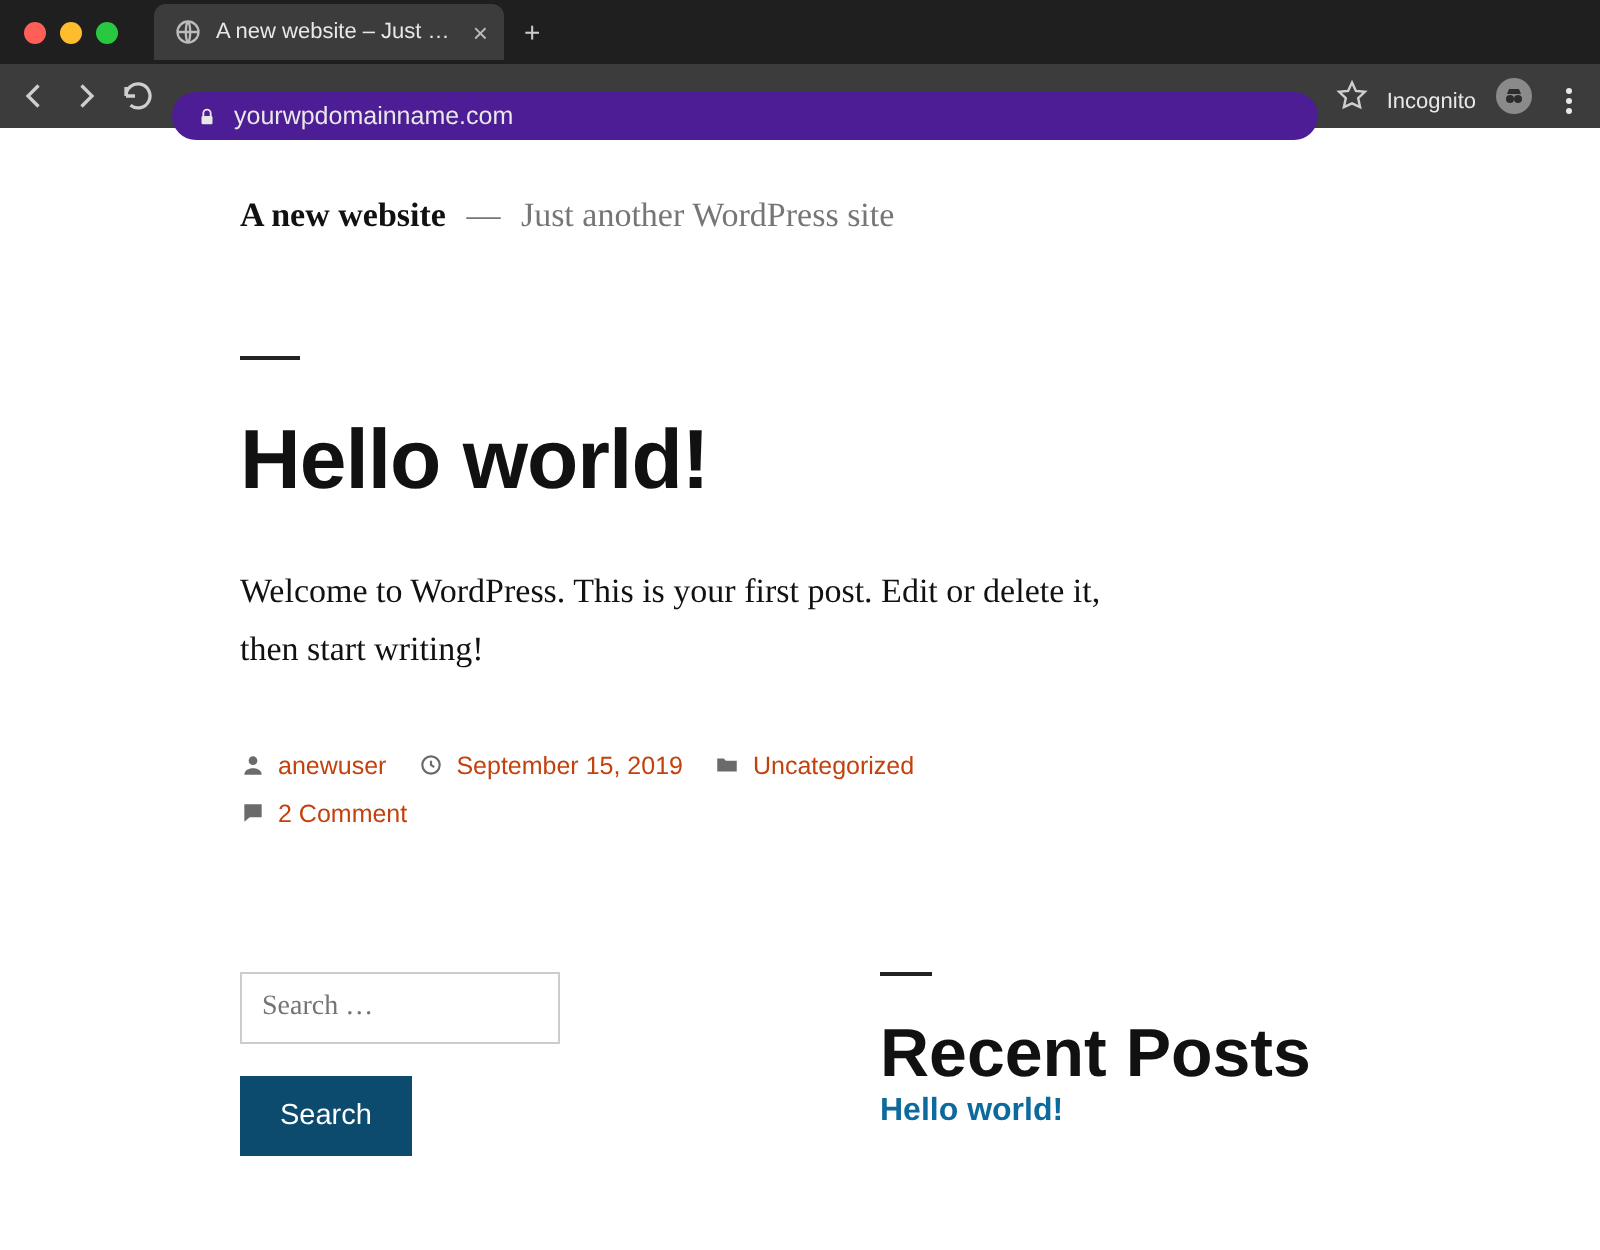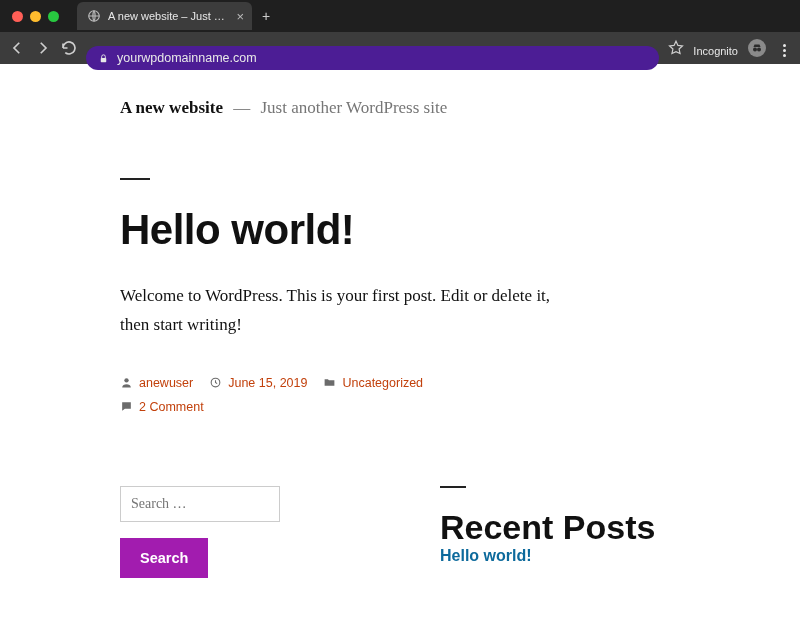"June 15, 2019" a { text: June -> September }
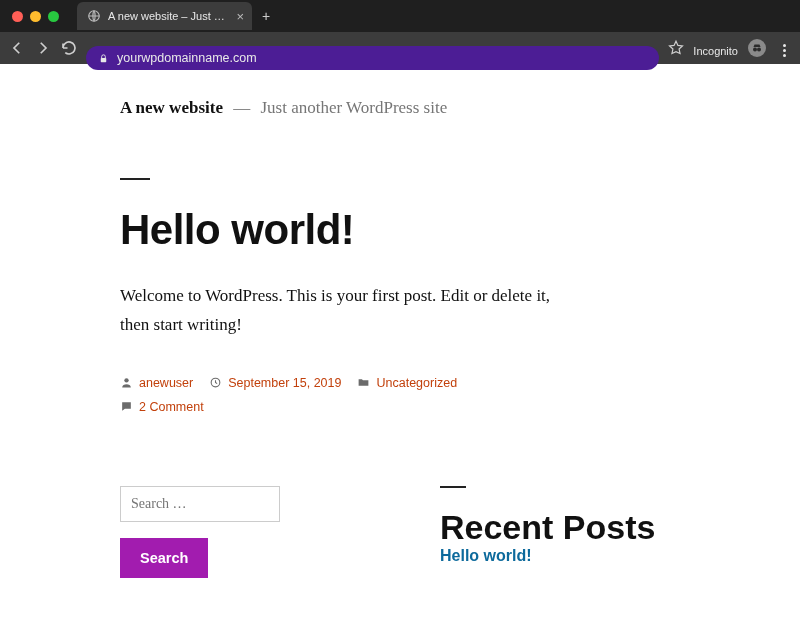"Search" .search-widget button { background: #a21caf -> #0c4a6e; font-weight: 700 -> 400 }
